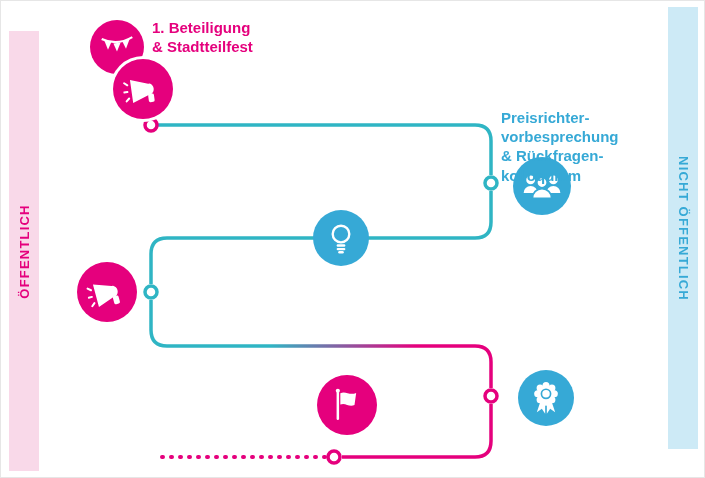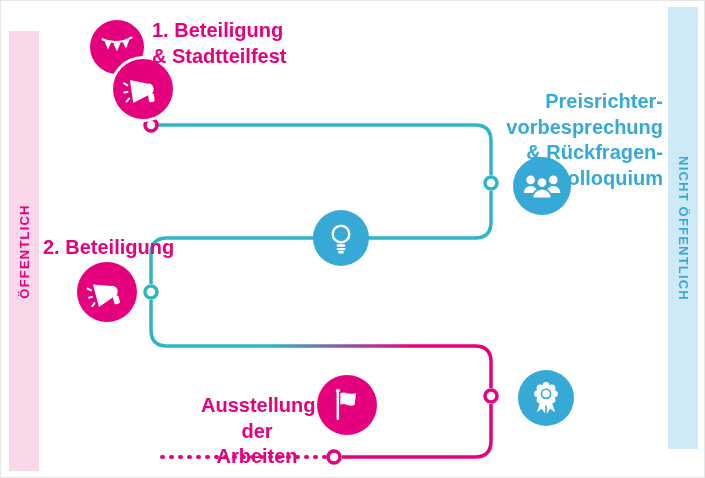"1. Beteiligung" .label { font-size: 20px -> 15px }
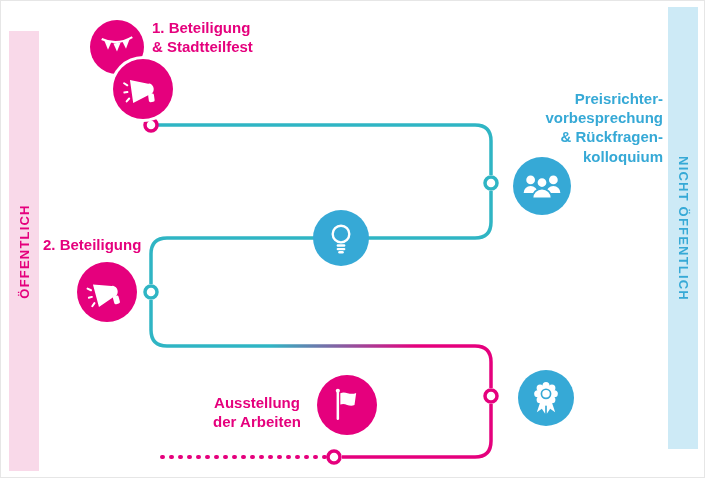"Preisrichter-" .t-right { margin-top: none -> 19px; text-align: right -> left }
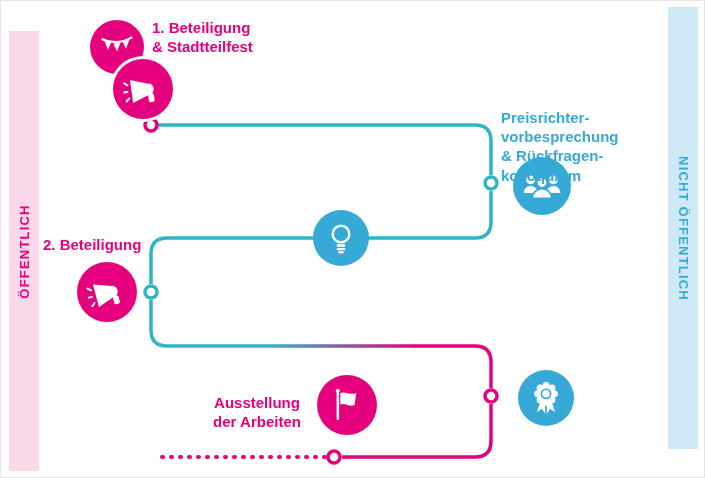"2. Beteiligung" div.label { html: <div>2. Beteiligung</div> -> none }
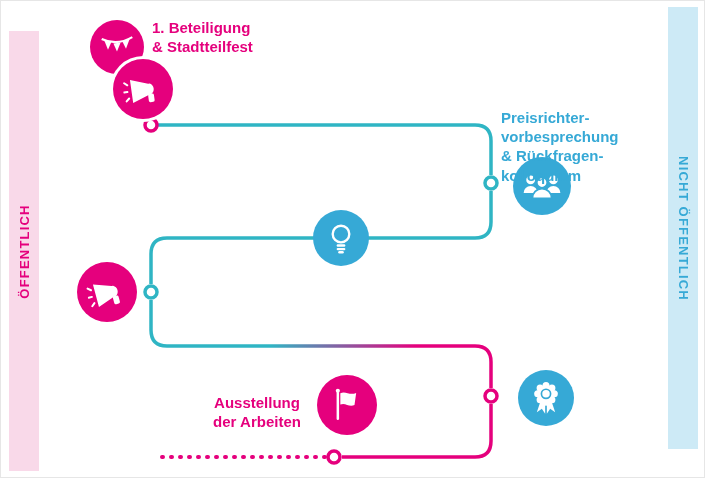"Ausstellung" div.label { html: <div>Ausstellung der Arbeiten</div> -> none }
